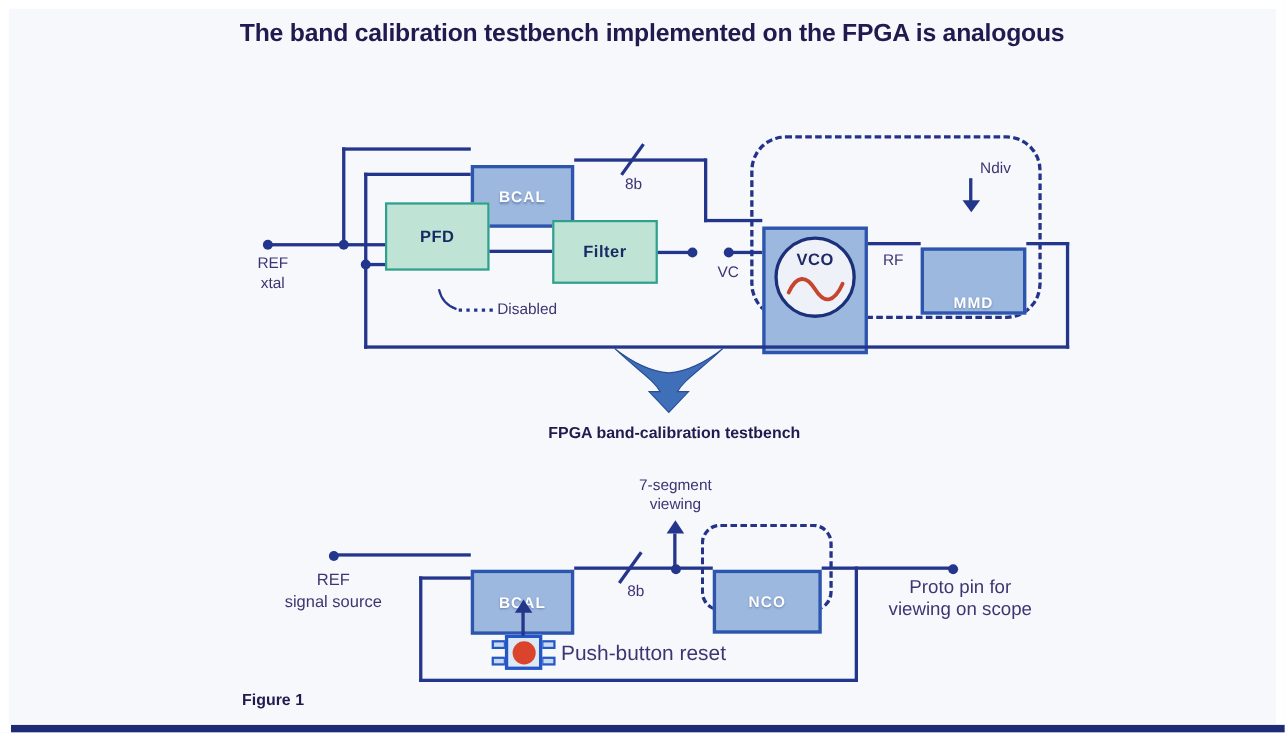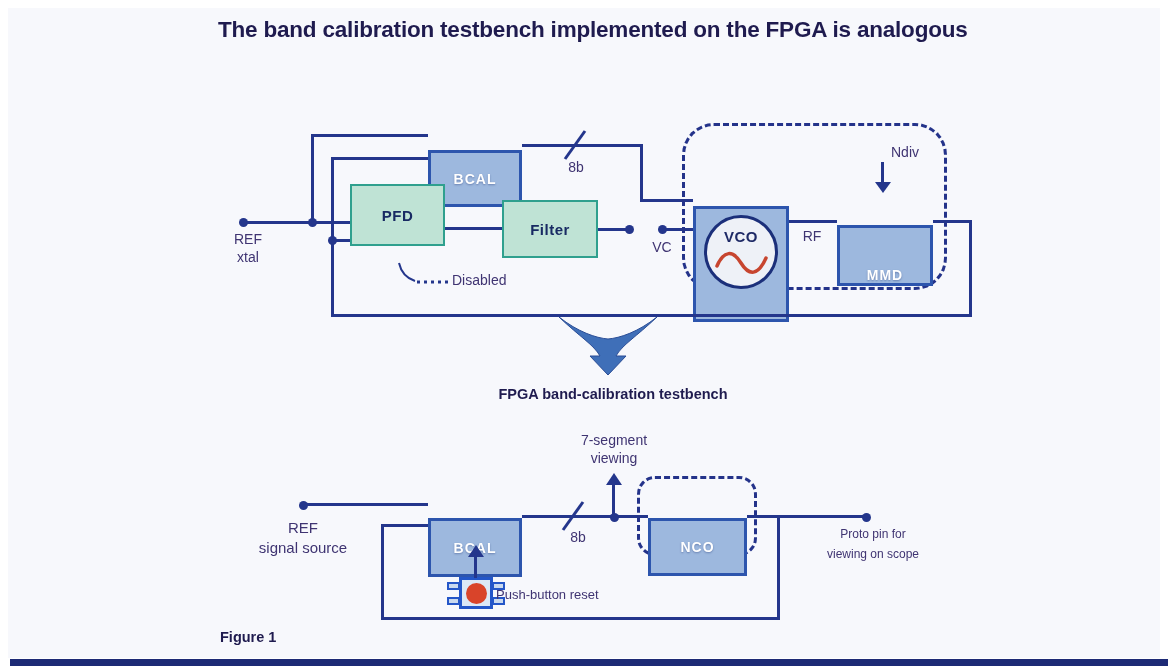"Proto pin for" div.lbl { font-size: 12px -> 17px }
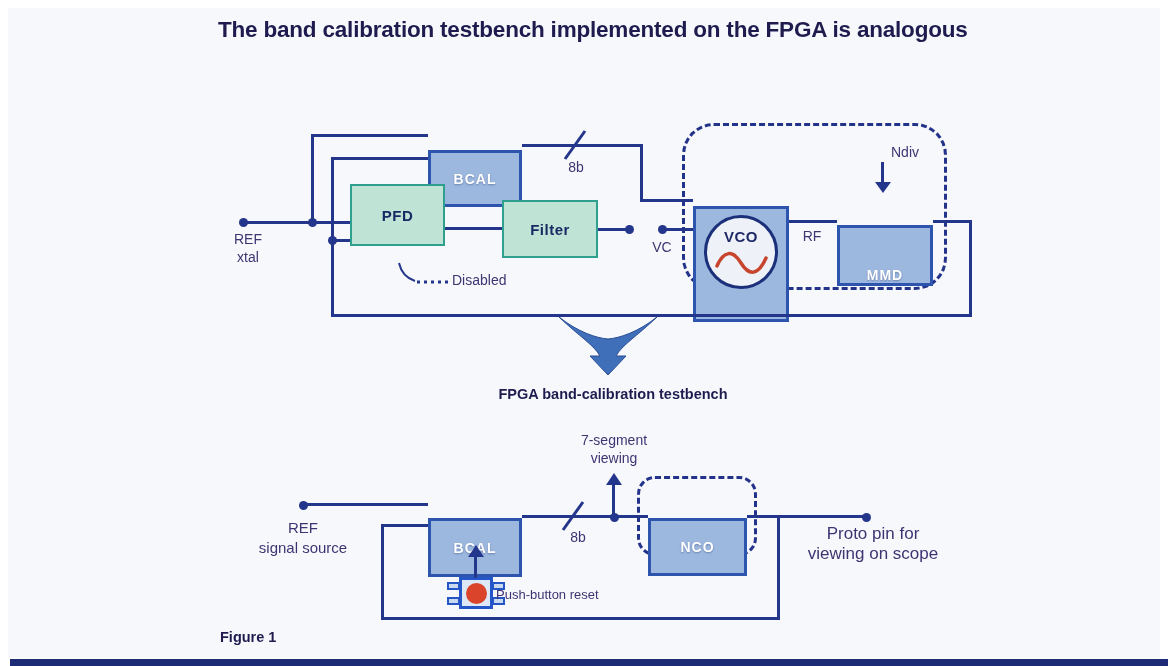"Push-button reset" div.lbl { font-size: 13px -> 19px; left: 496px -> 510px }
